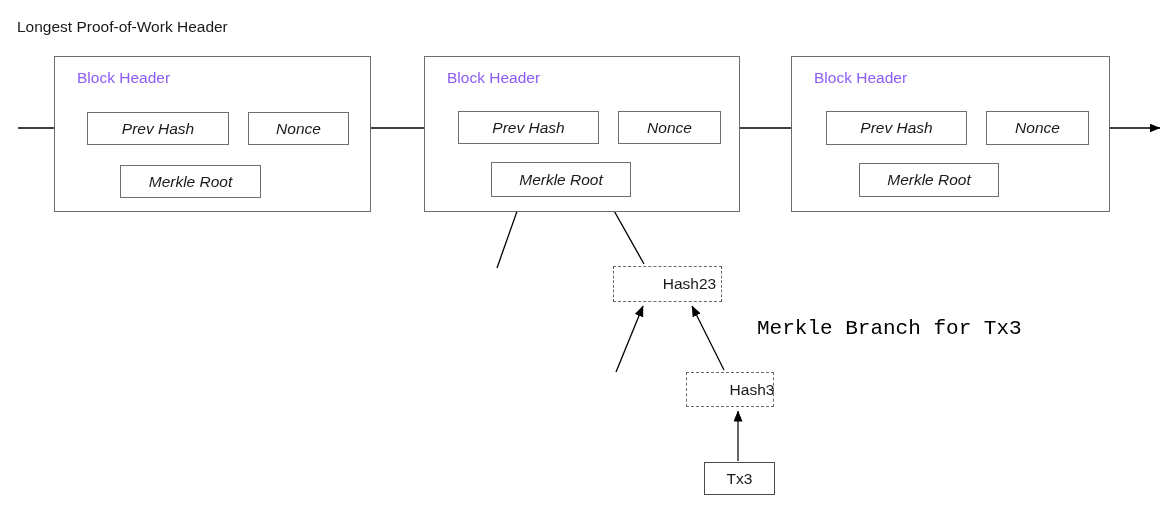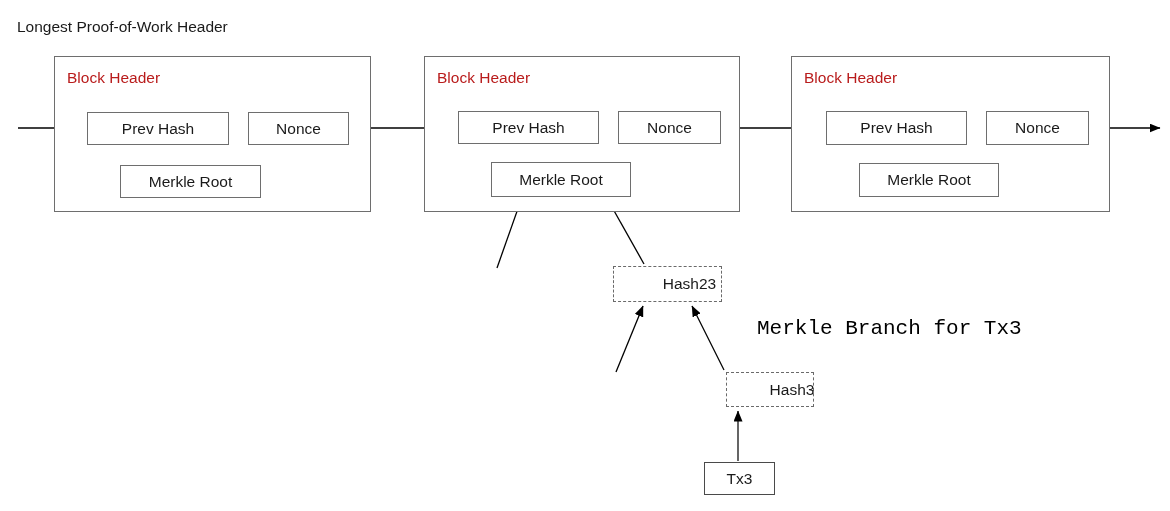"Block Header" .block-title { color: #b91c1c -> #8b5cf6; left: 12px -> 22px }
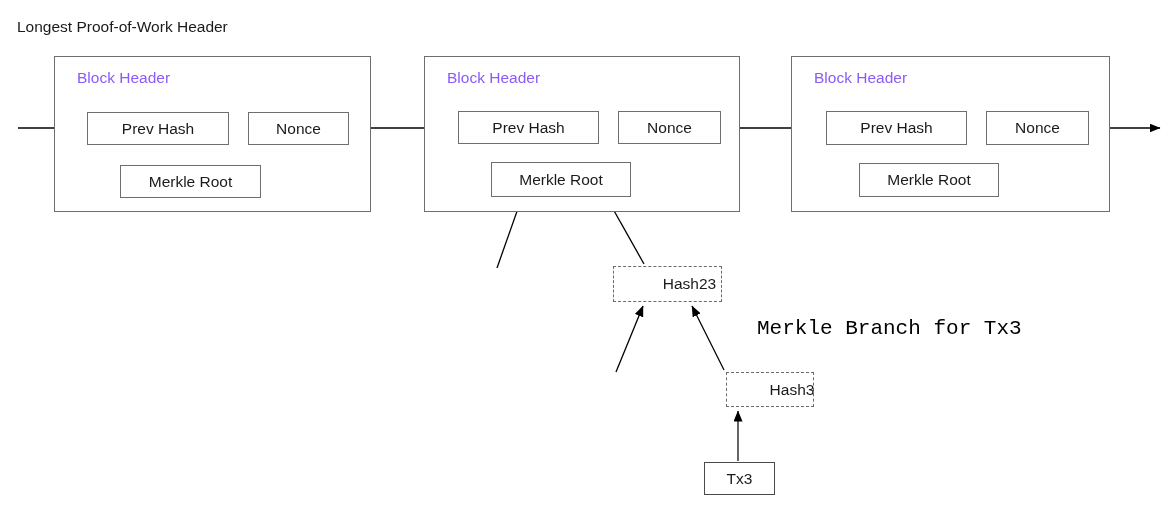"Prev Hash" .field { font-style: none -> italic }
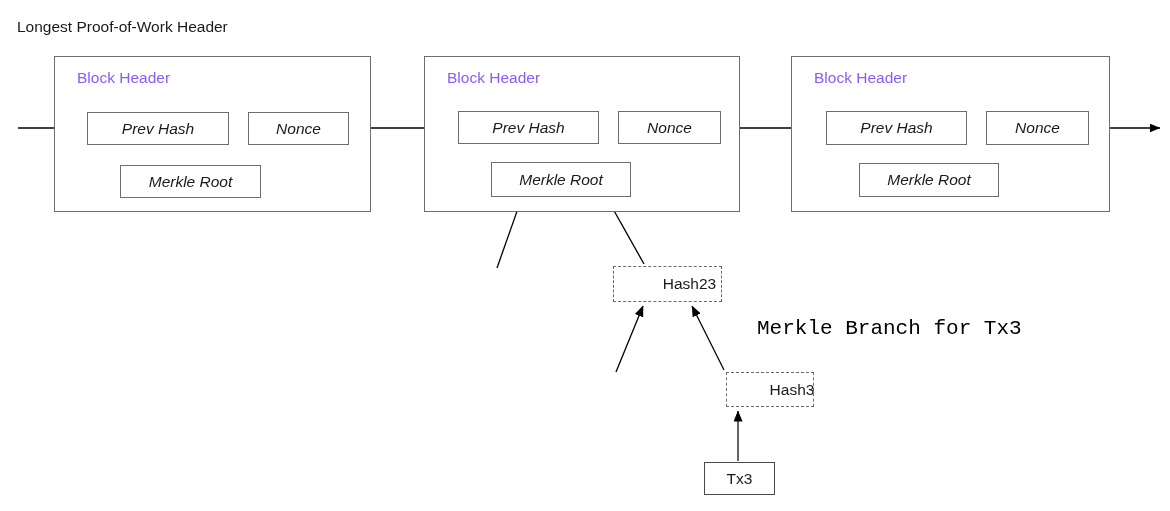"Hash3" div.node { left: 726px -> 686px }
